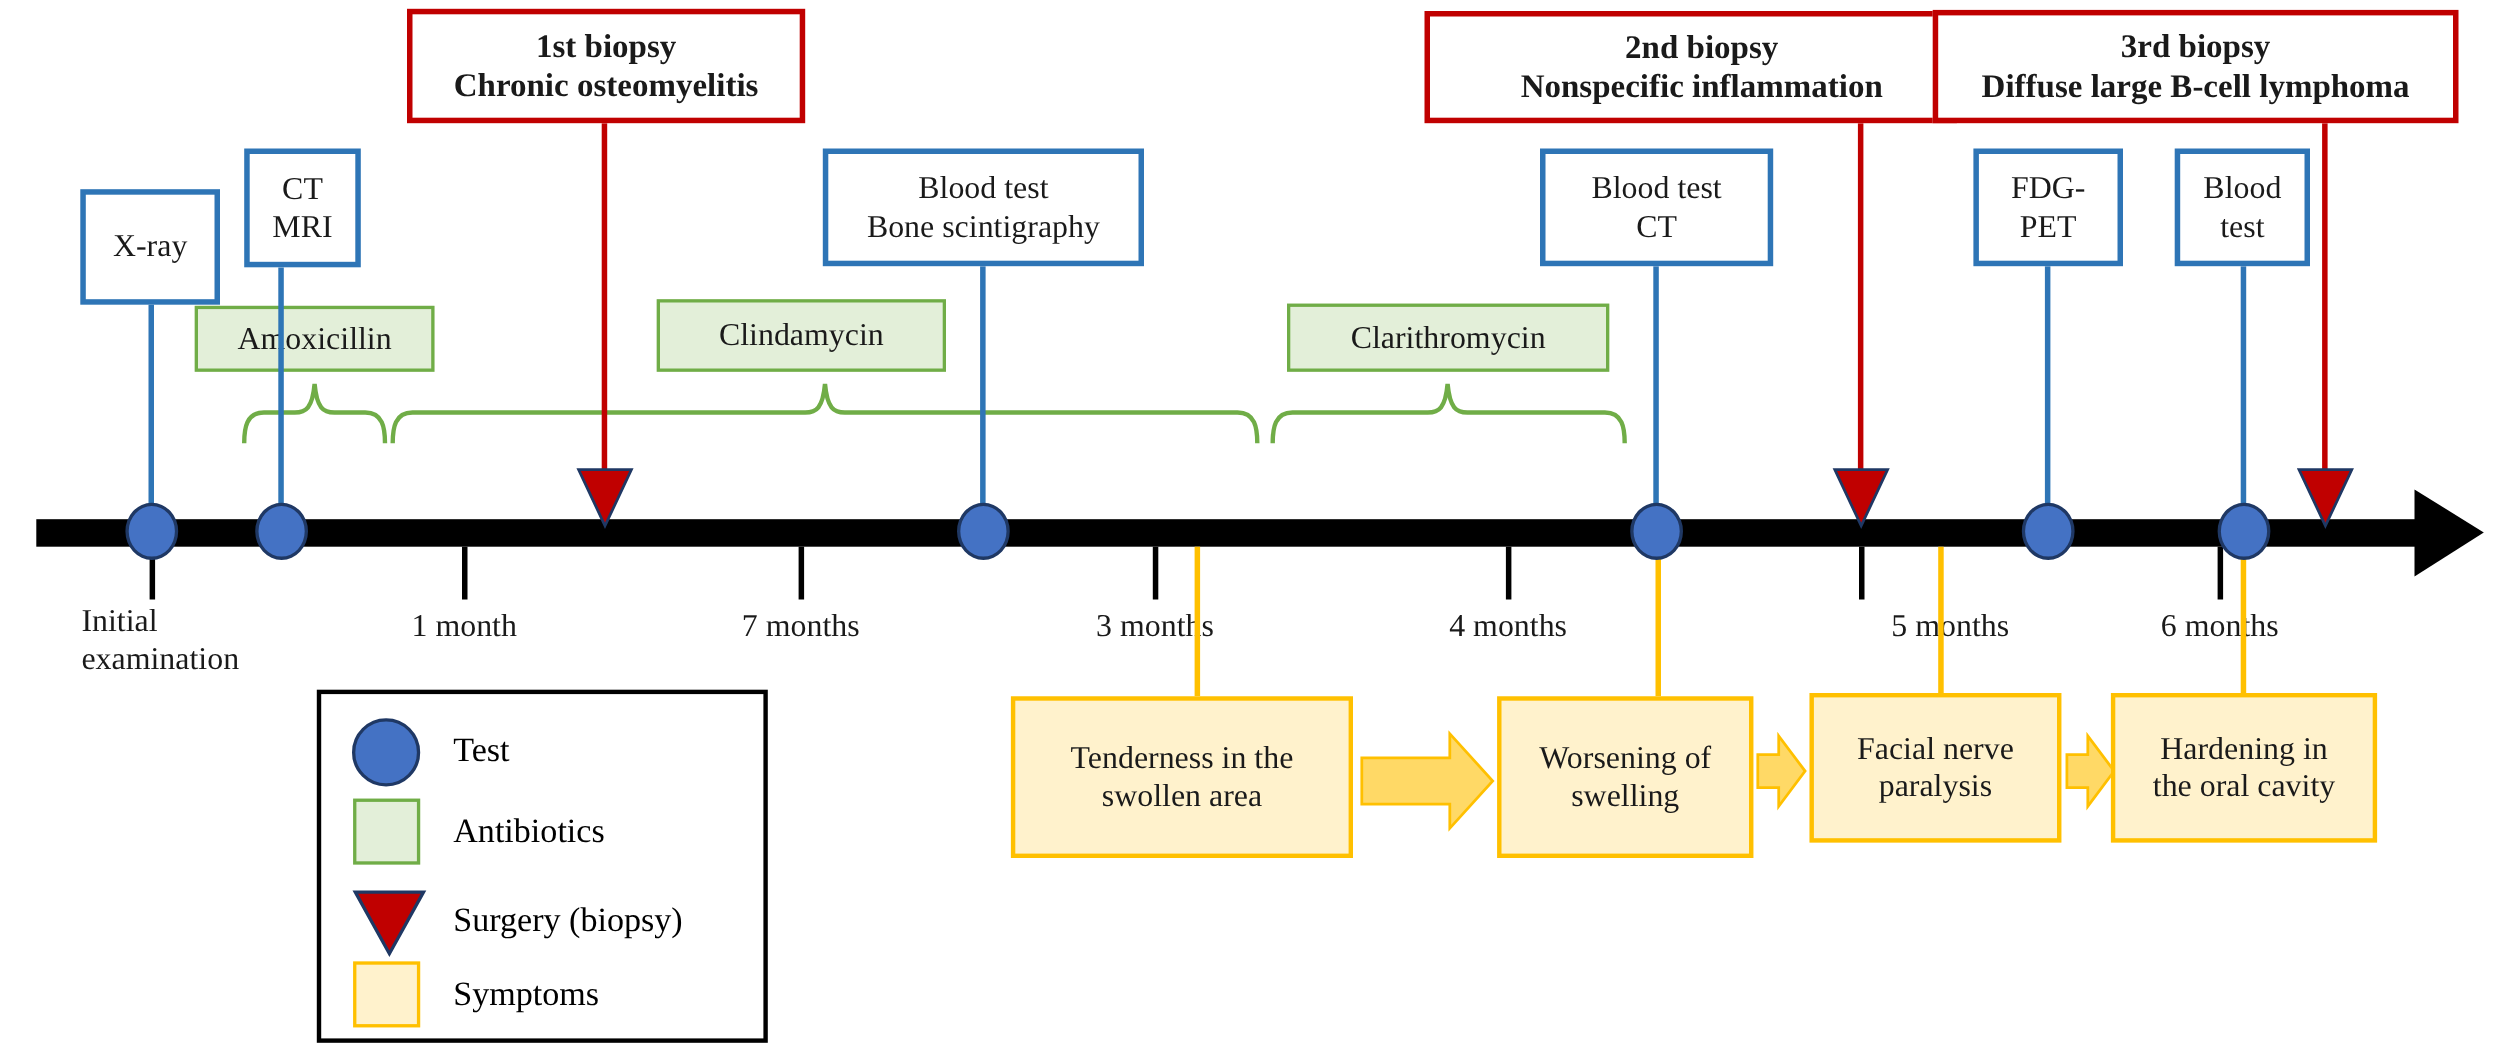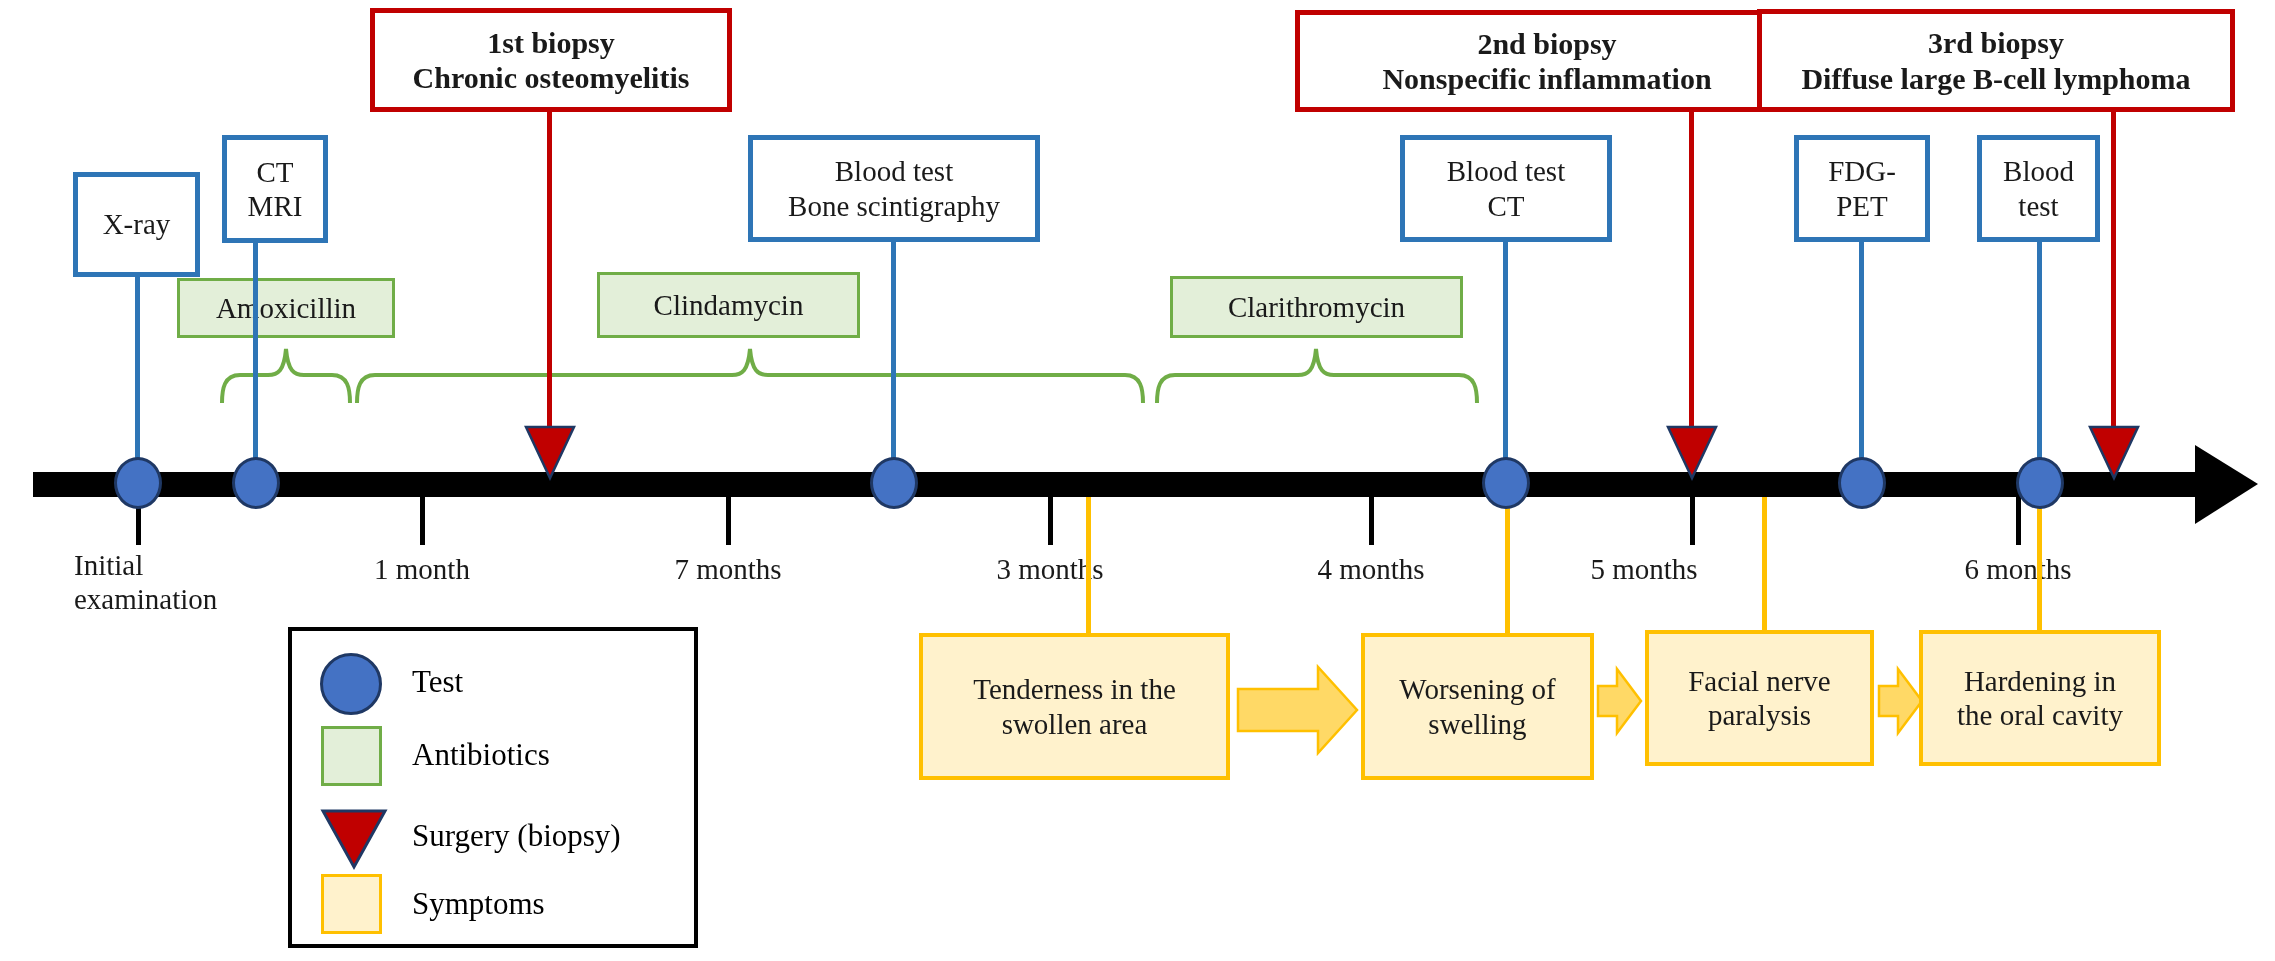"5 months" div.ticklabel { left: 1644px -> 1773px }
